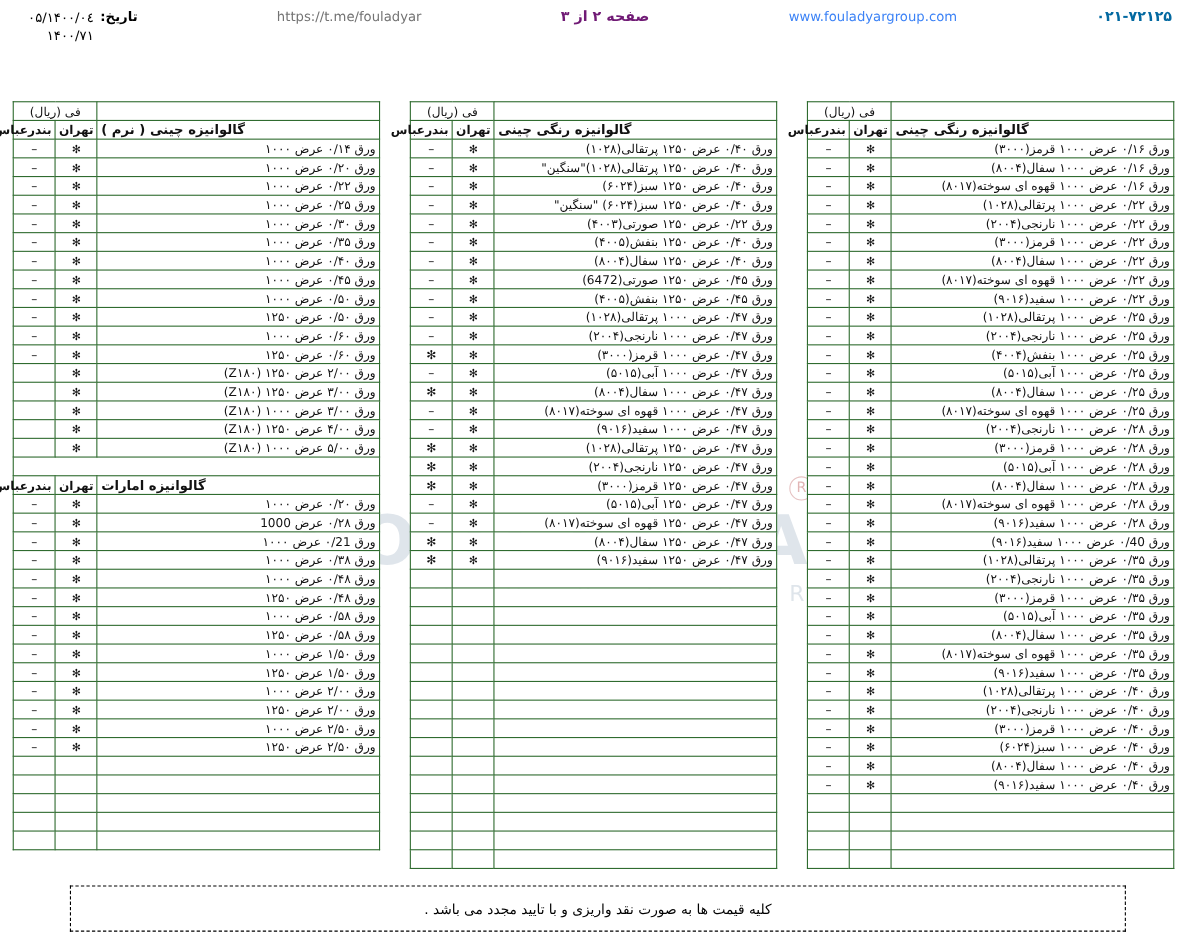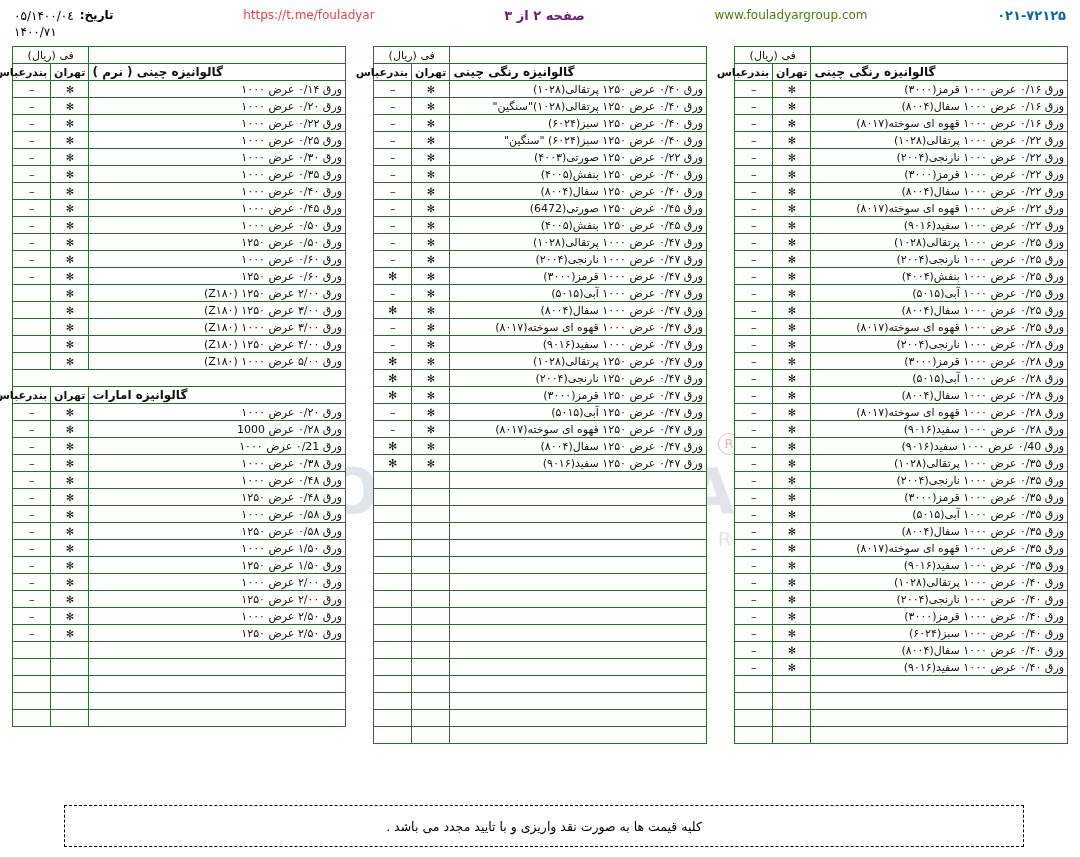"۱۴۰۰/۰٤/۰۵" .hdr-date-values { margin-left: none -> 12px; text-align: left -> right }
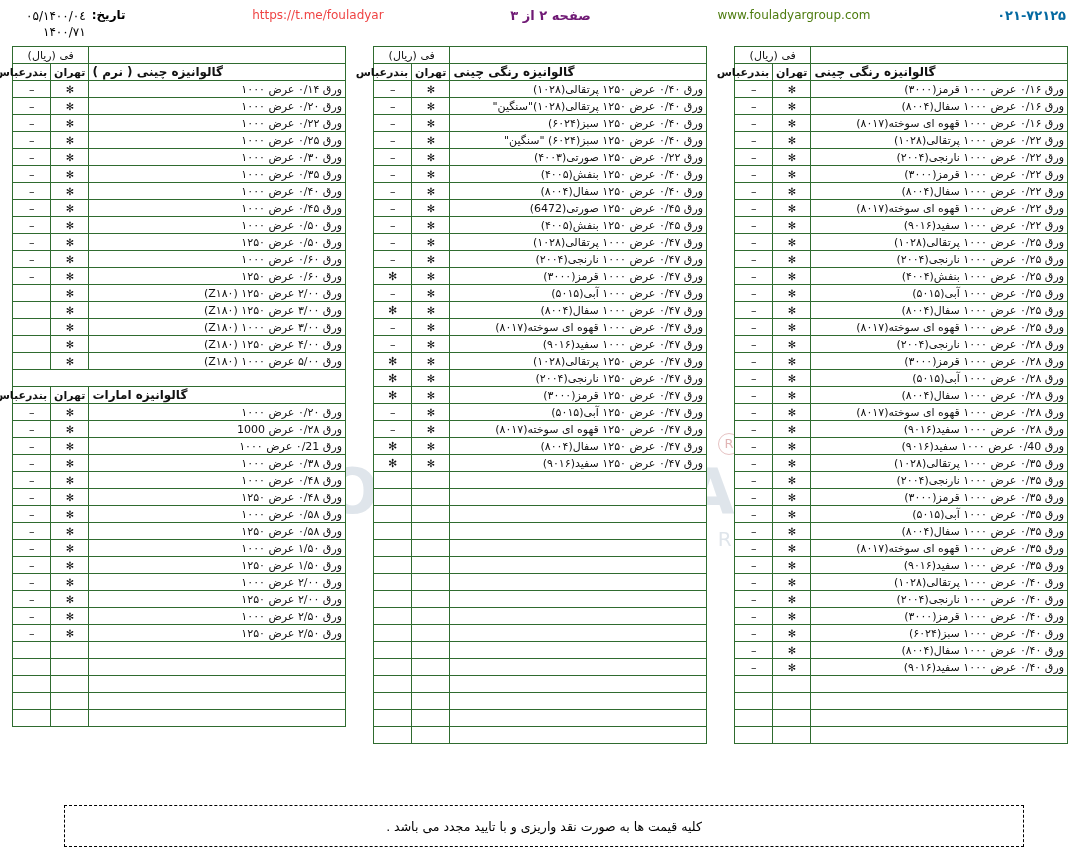"https://t.me/fouladyar" .hdr-link { color: #ef4444 -> #737373 }
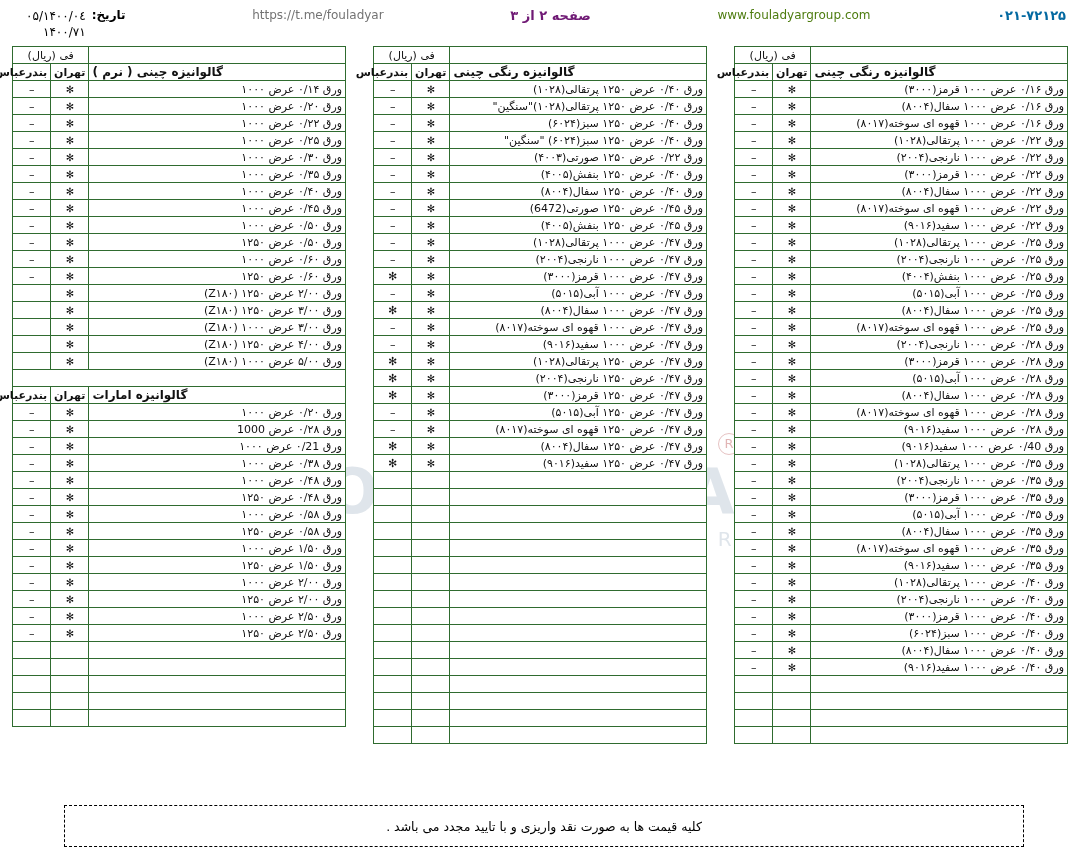"www.fouladyargroup.com" .hdr-link.blue2 { color: #4d7c0f -> #3b82f6 }
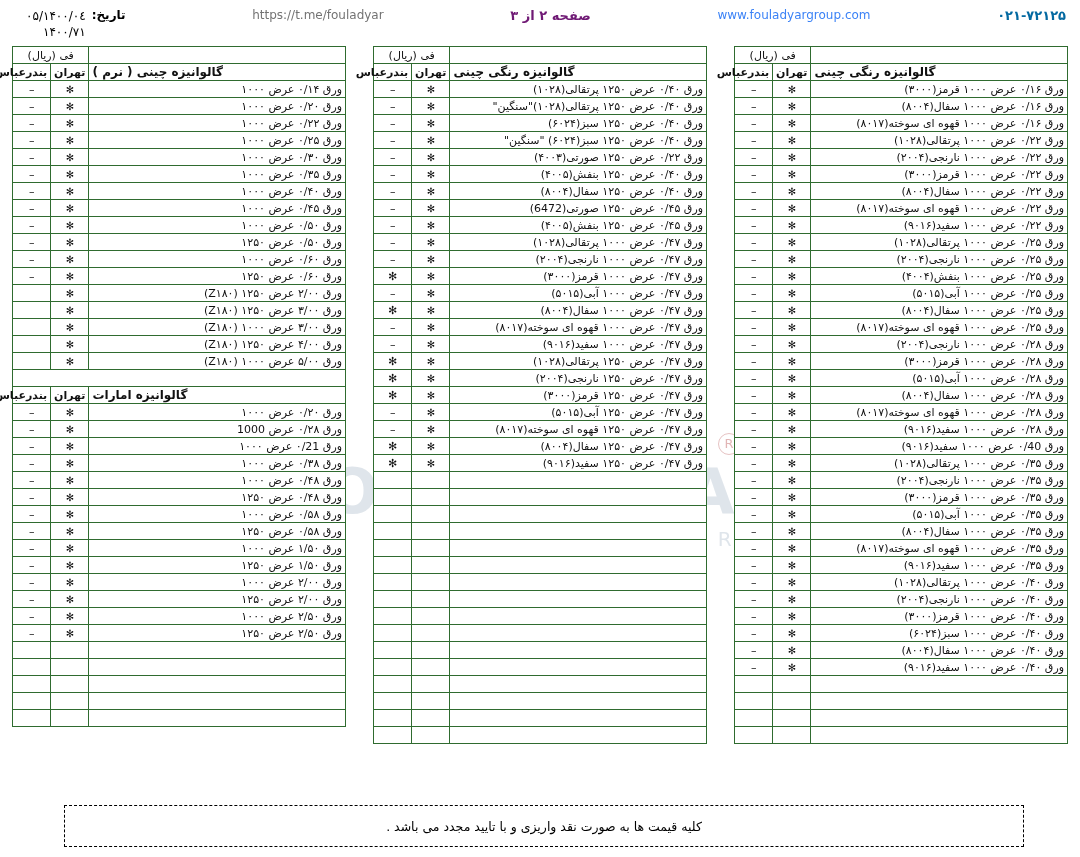"فی (ریال)" table.grid { margin-top: none -> 46px }
